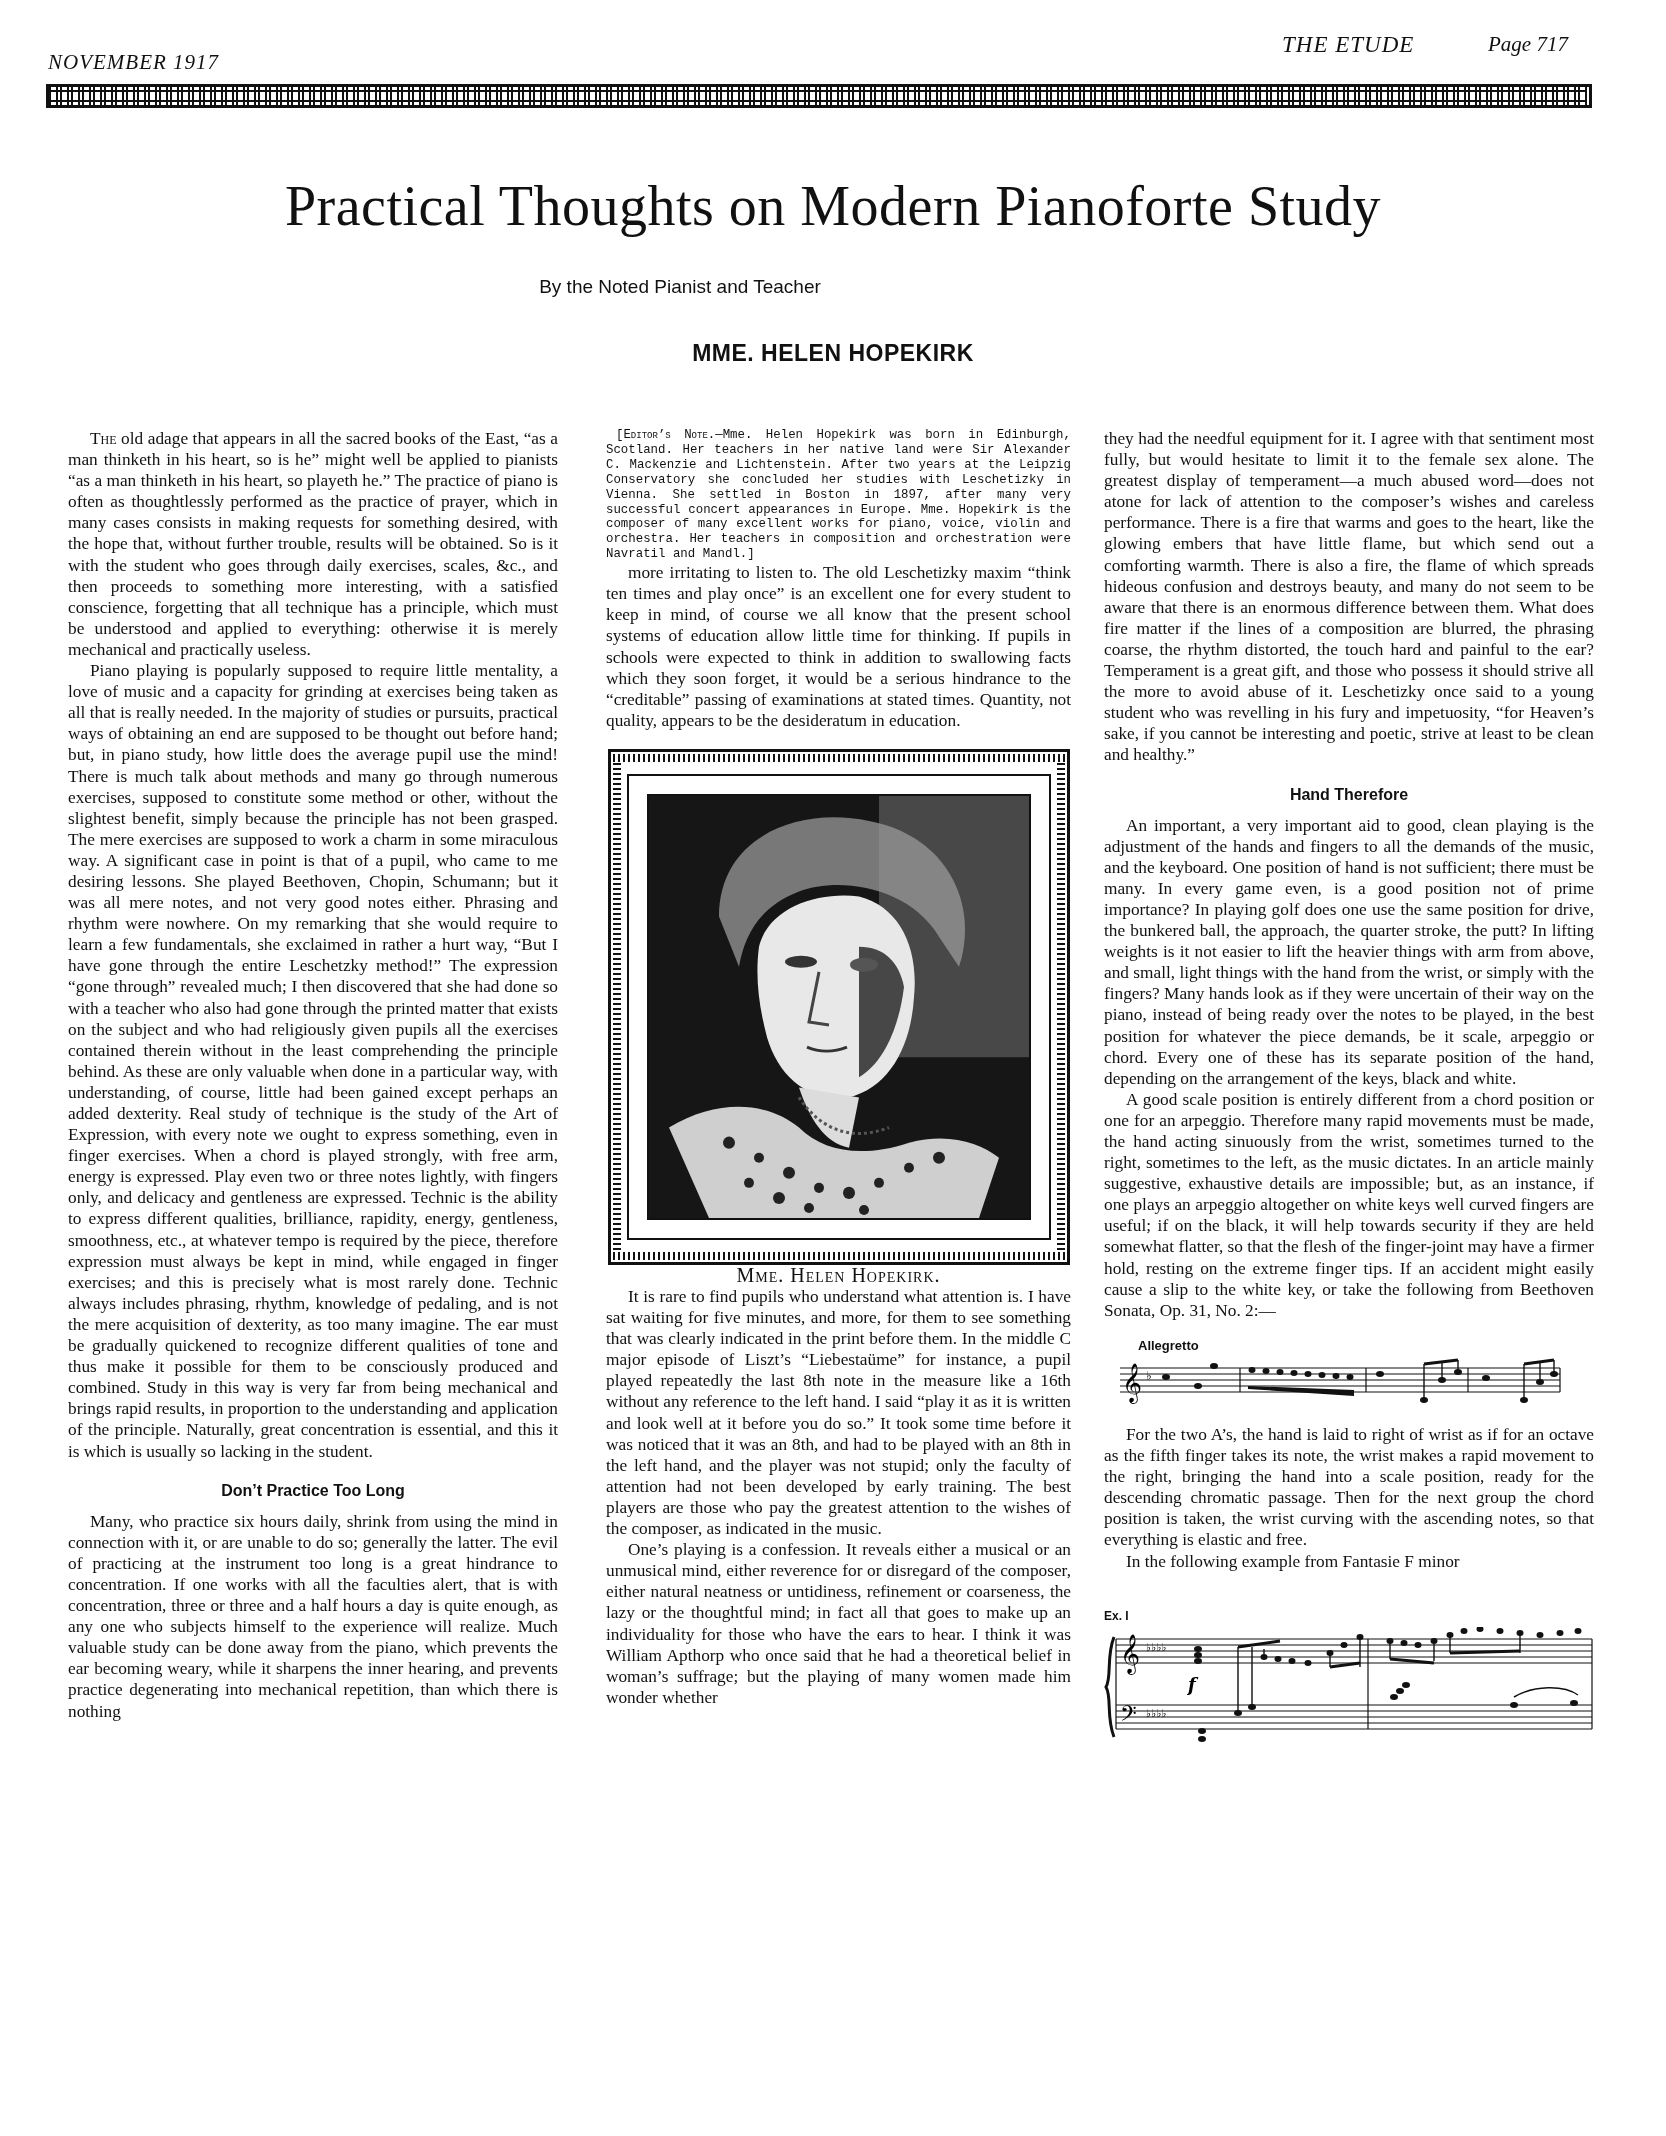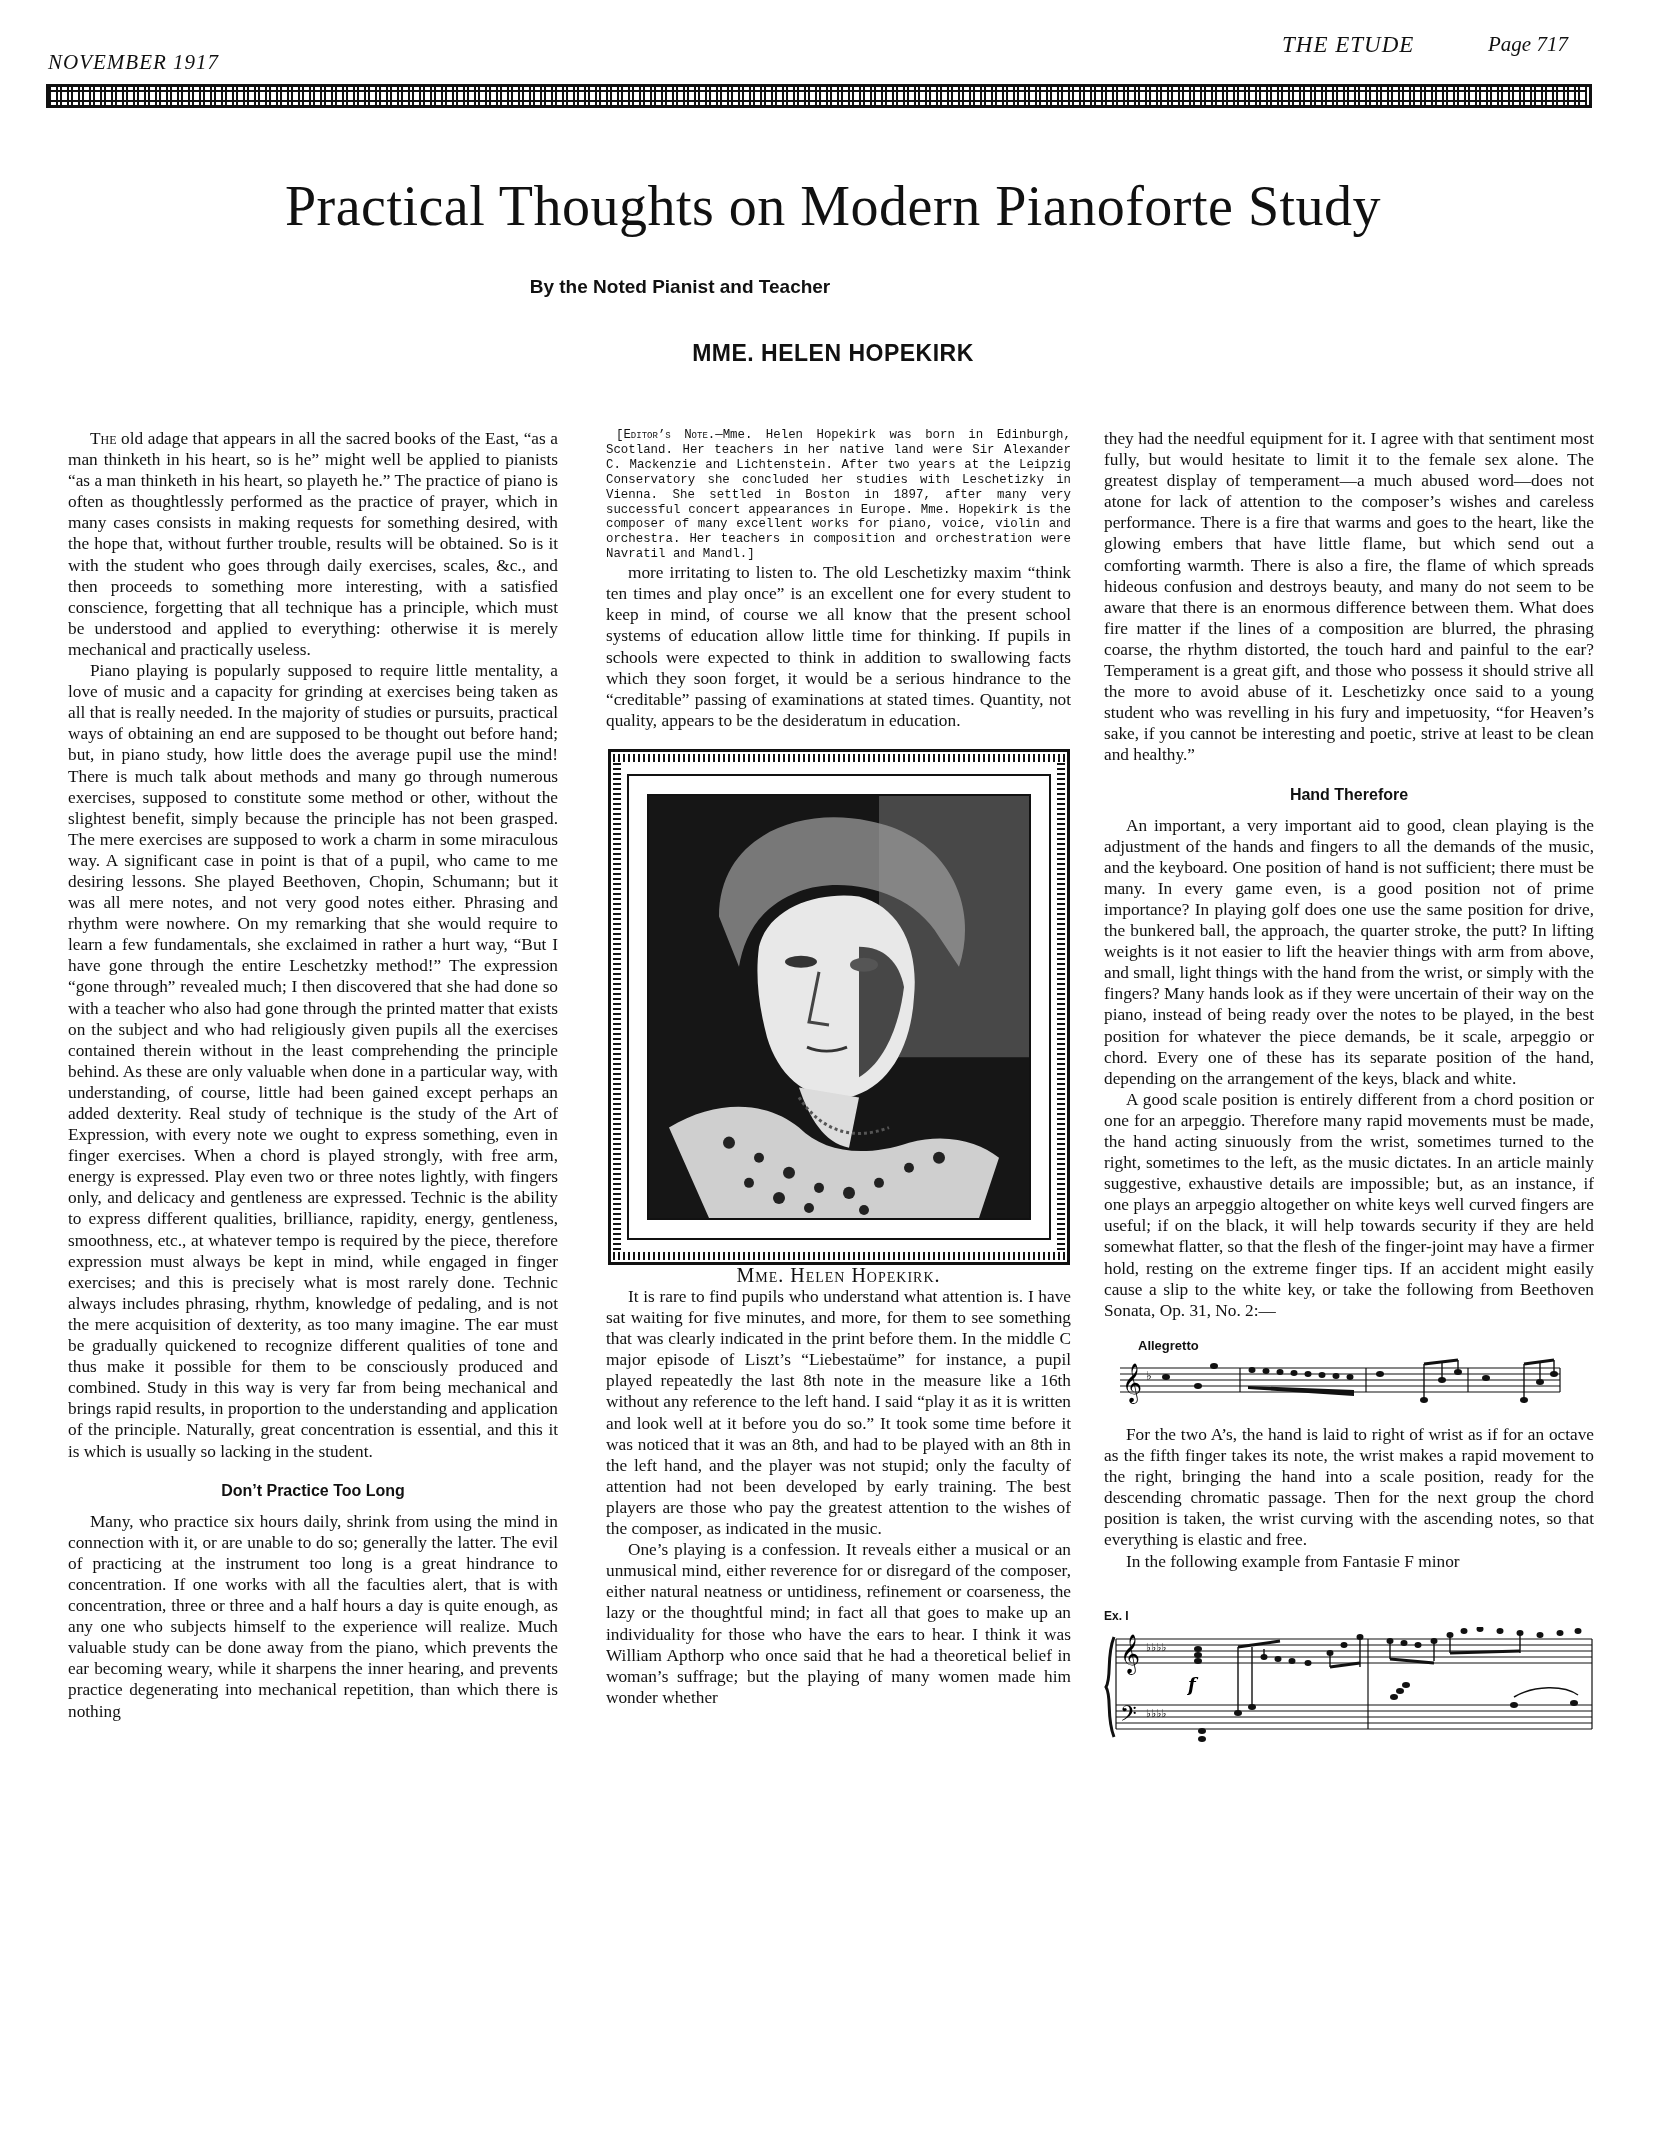"By the Noted Pianist and" .byline { font-weight: bold -> normal }
